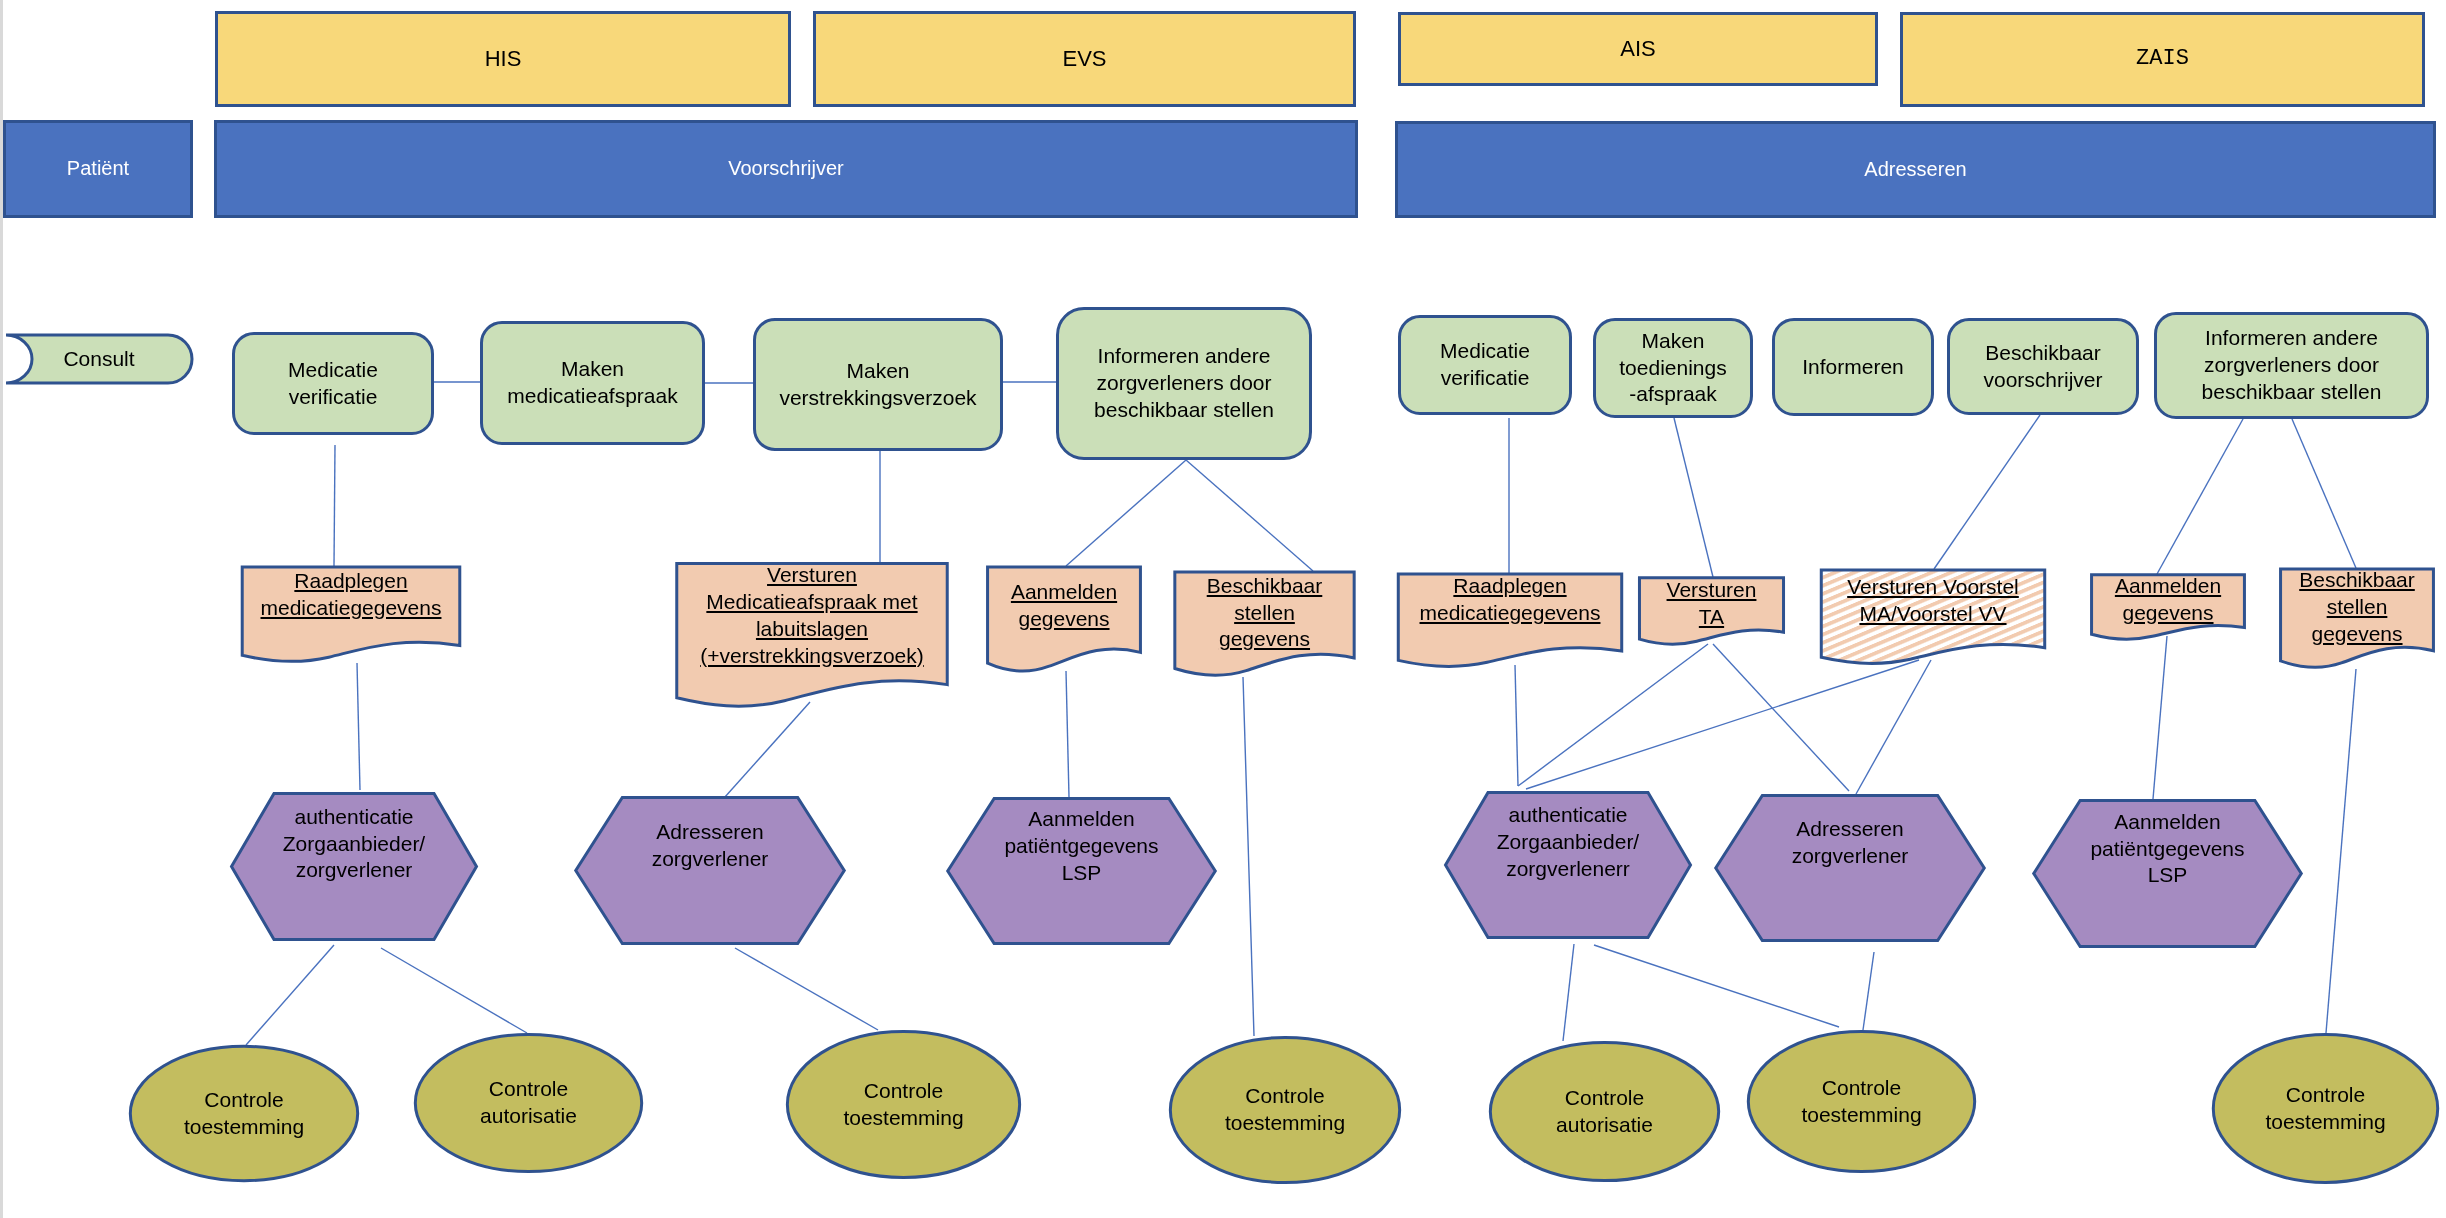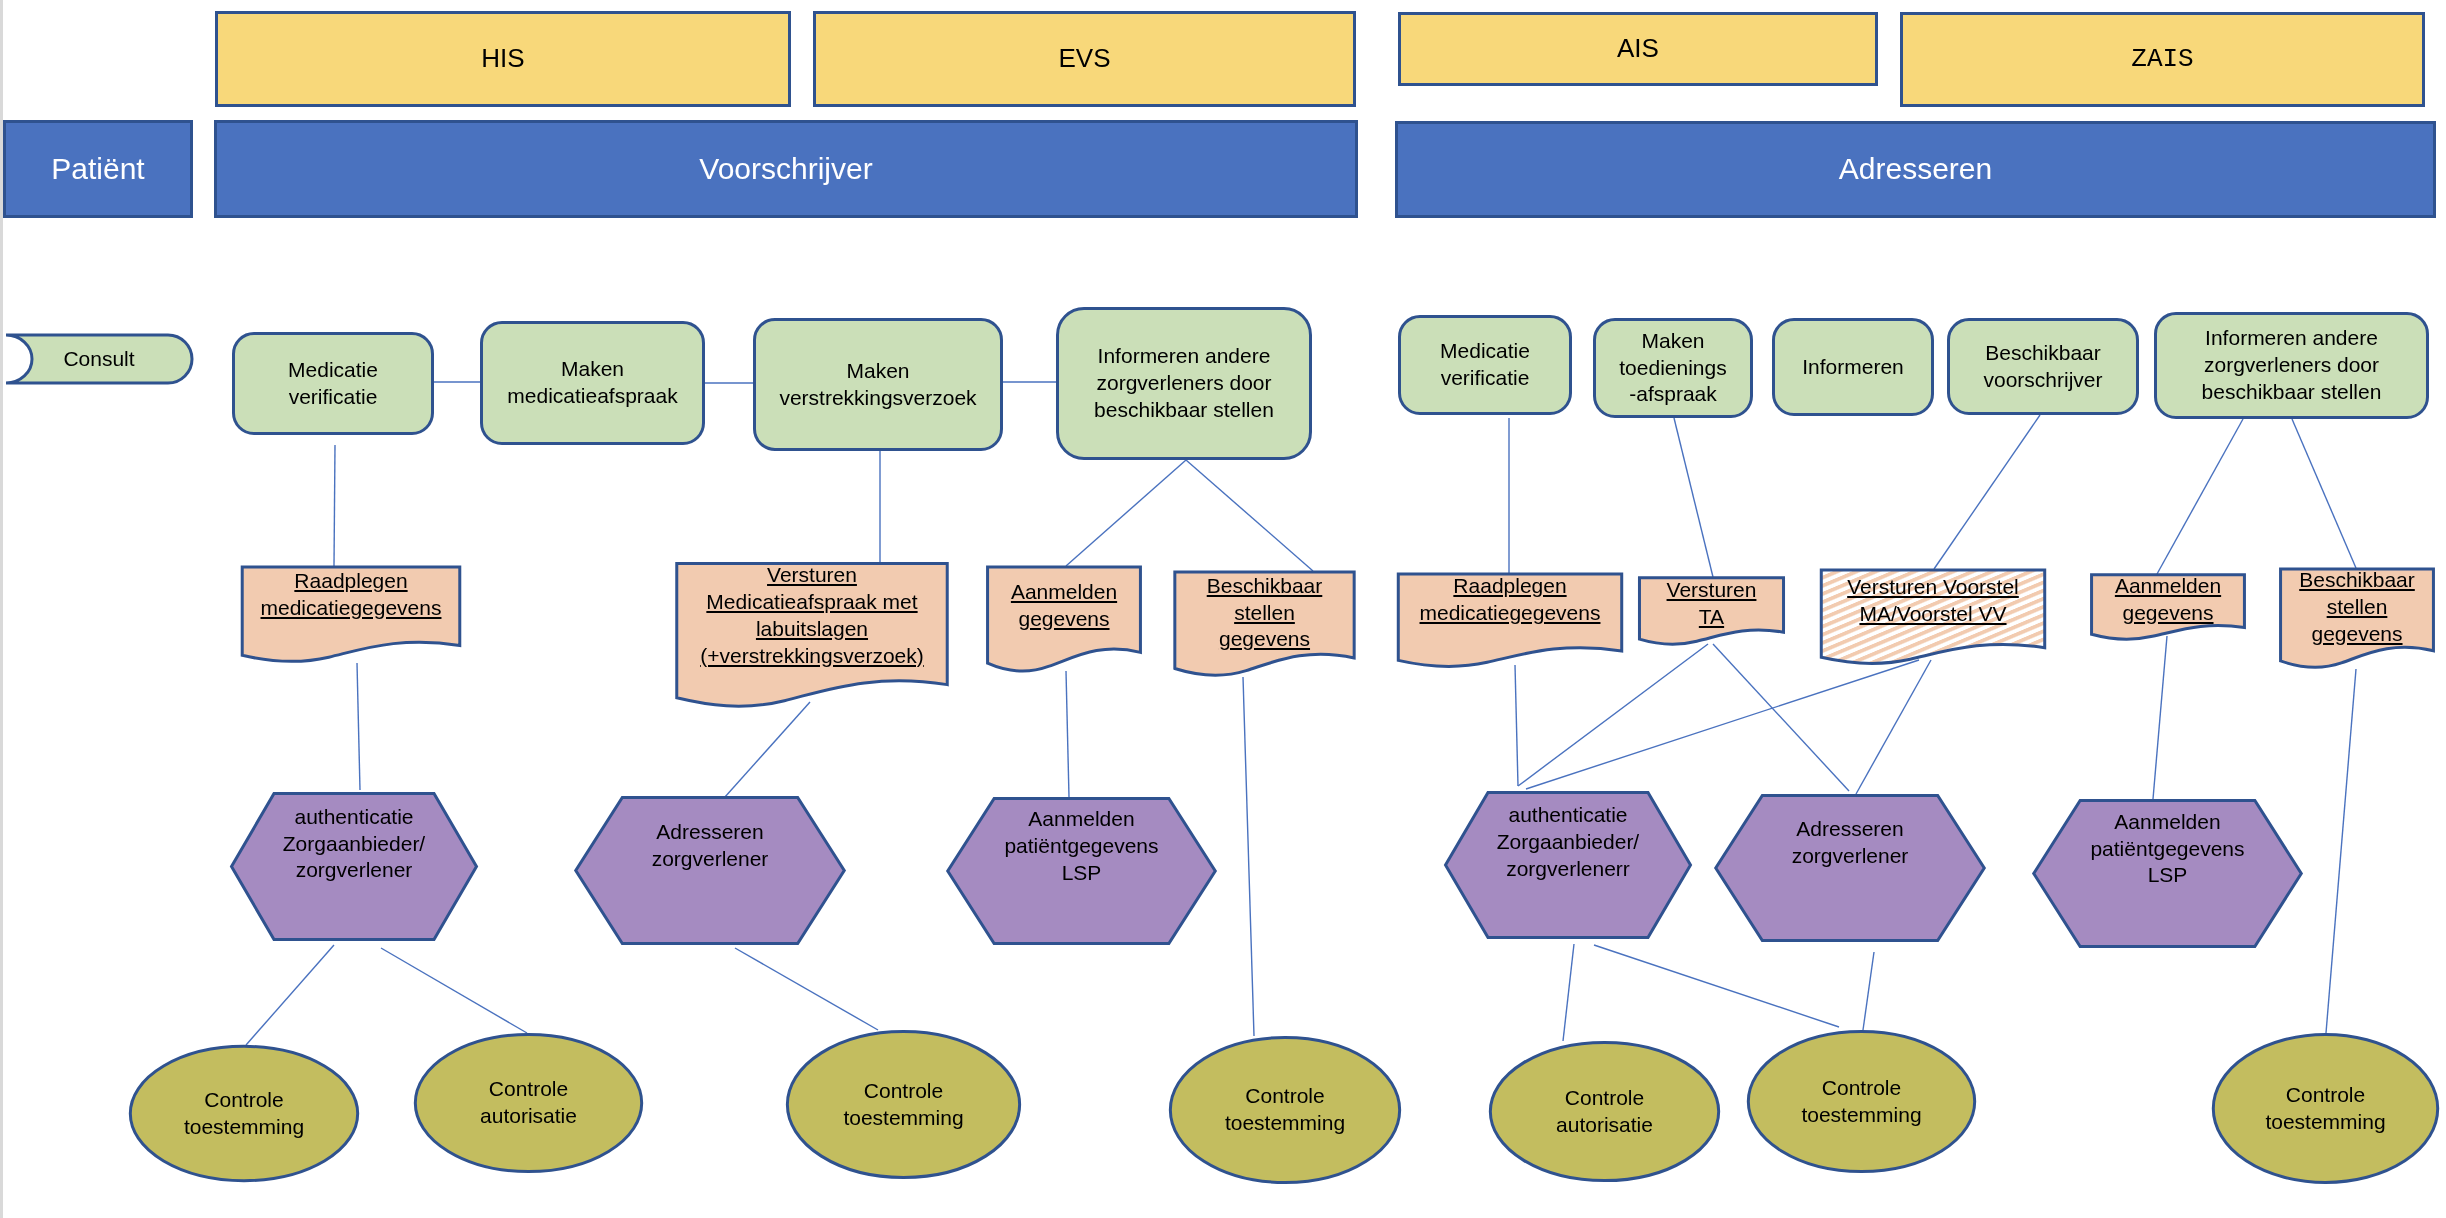"HIS" .rect-yellow .label { font-size: 26px -> 22px }
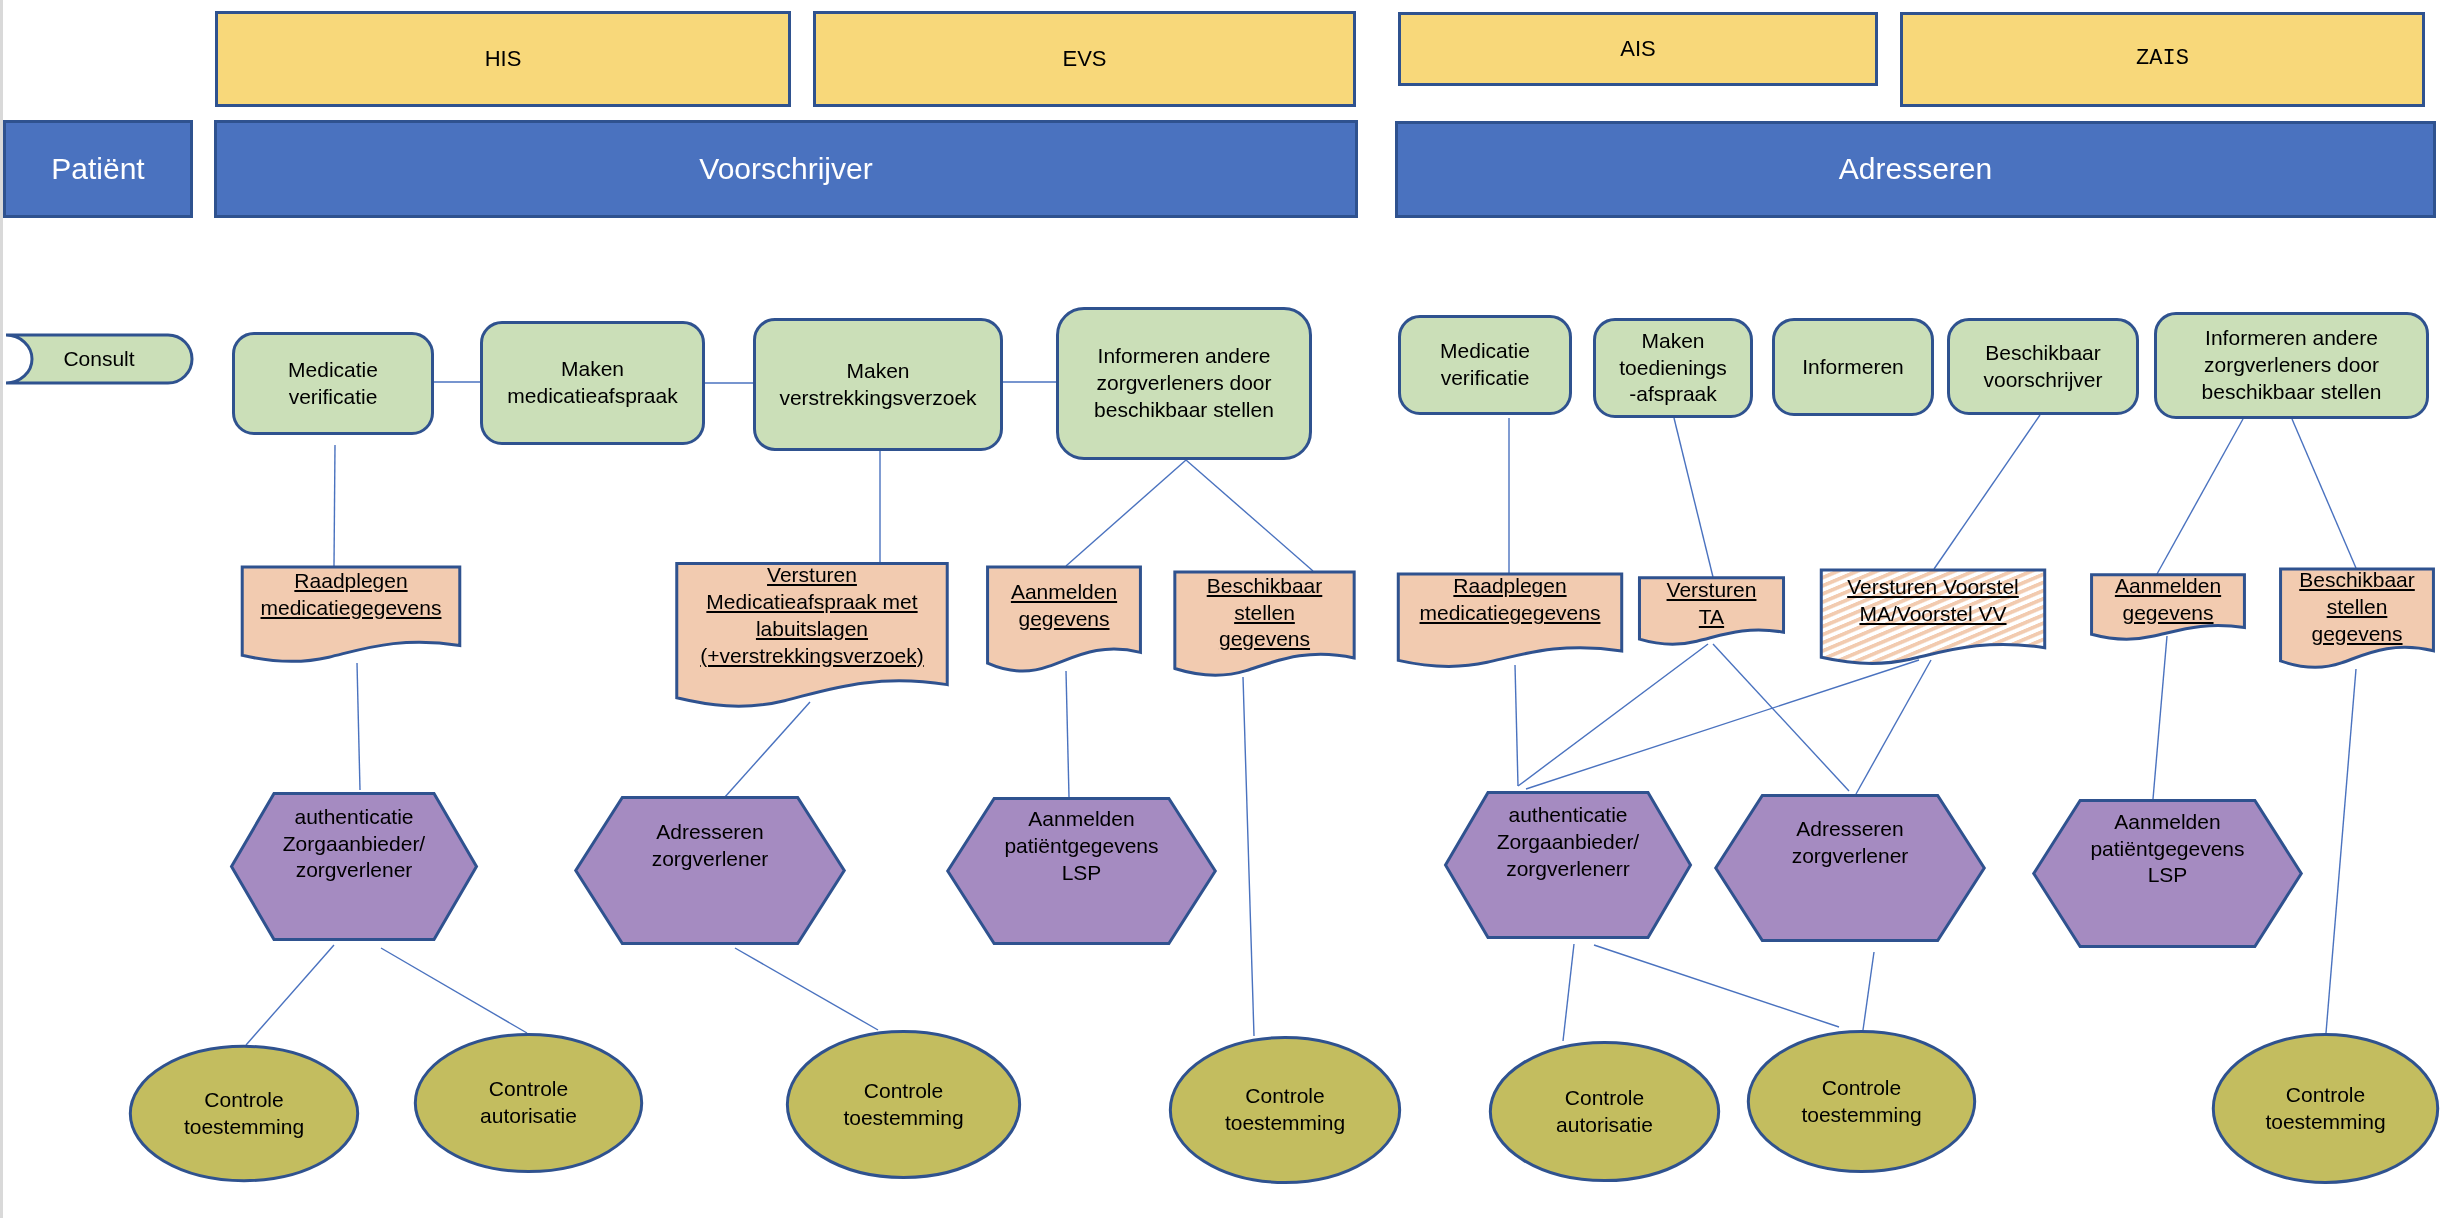"Patiënt" .rect-blue .label { font-size: 30px -> 20px }
